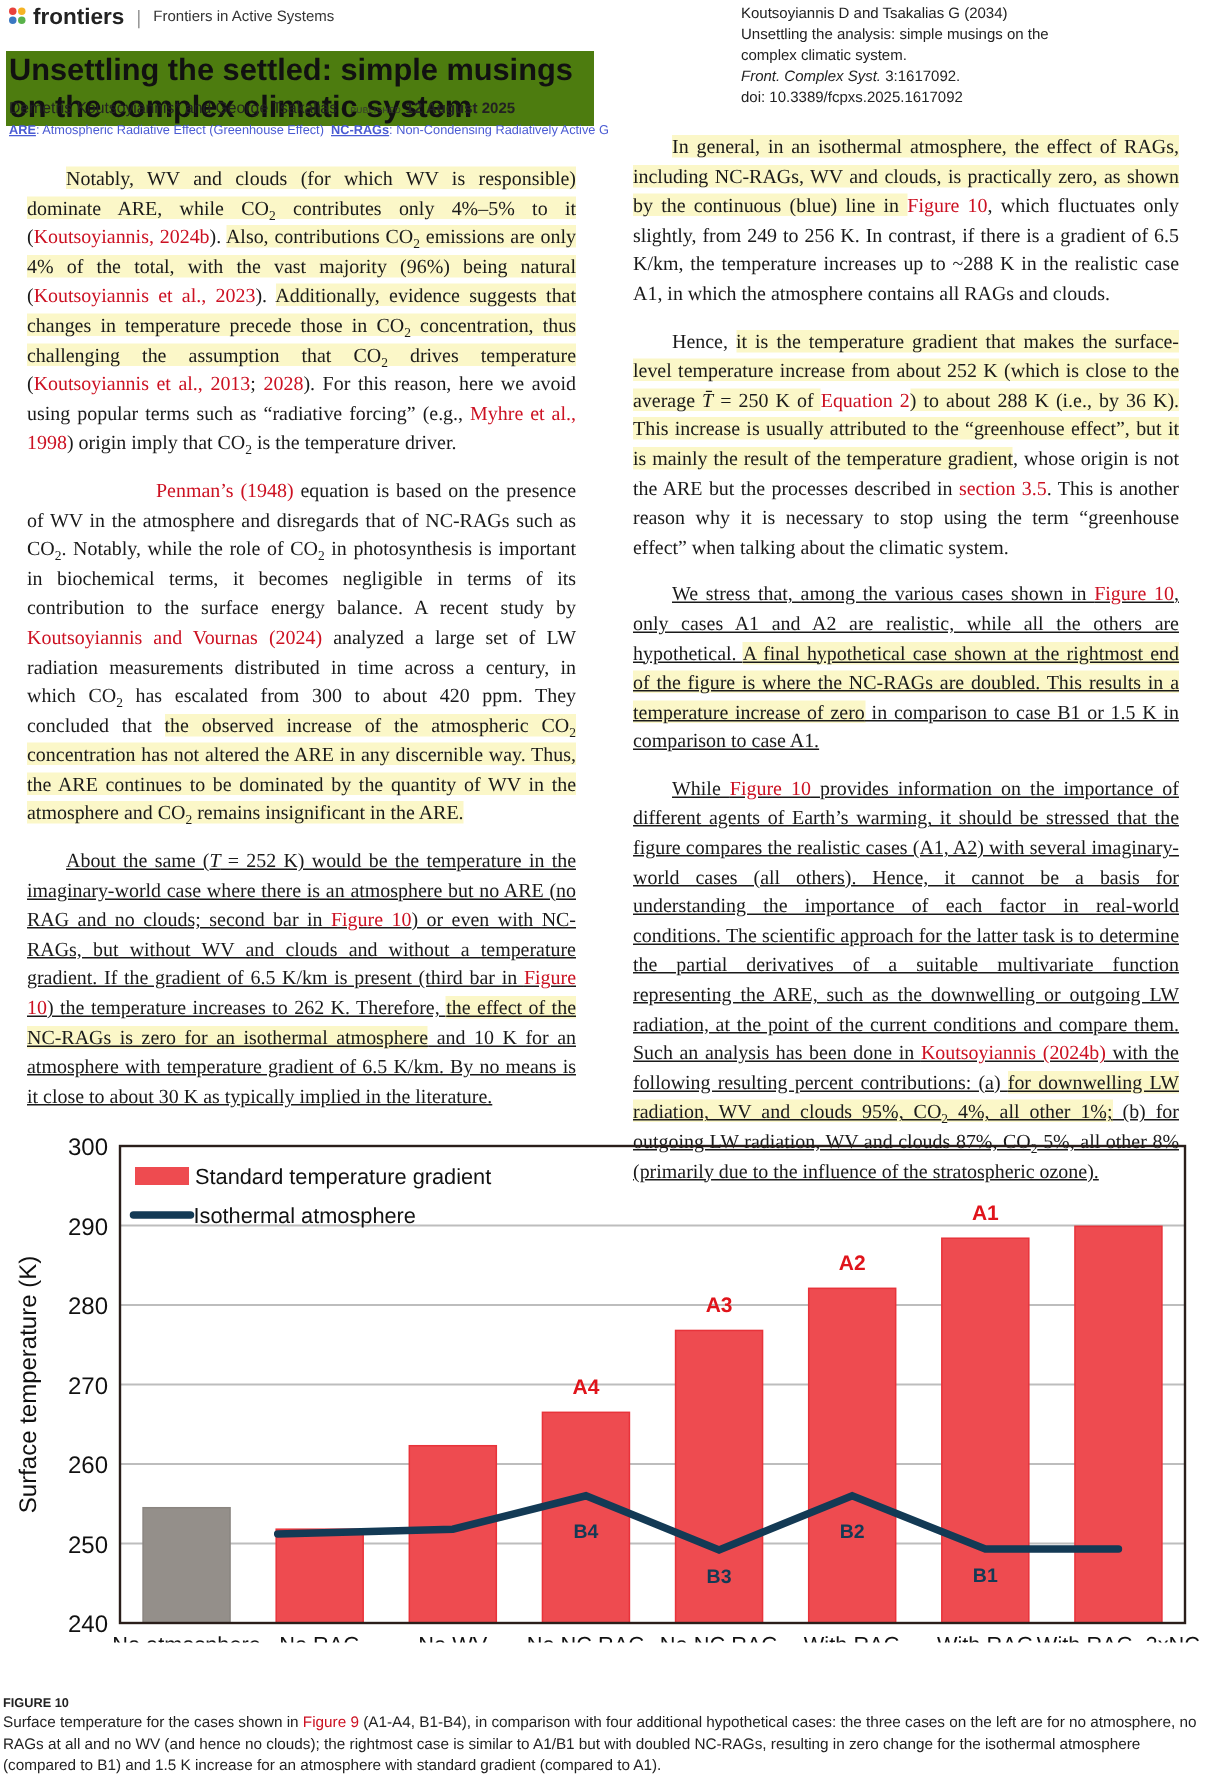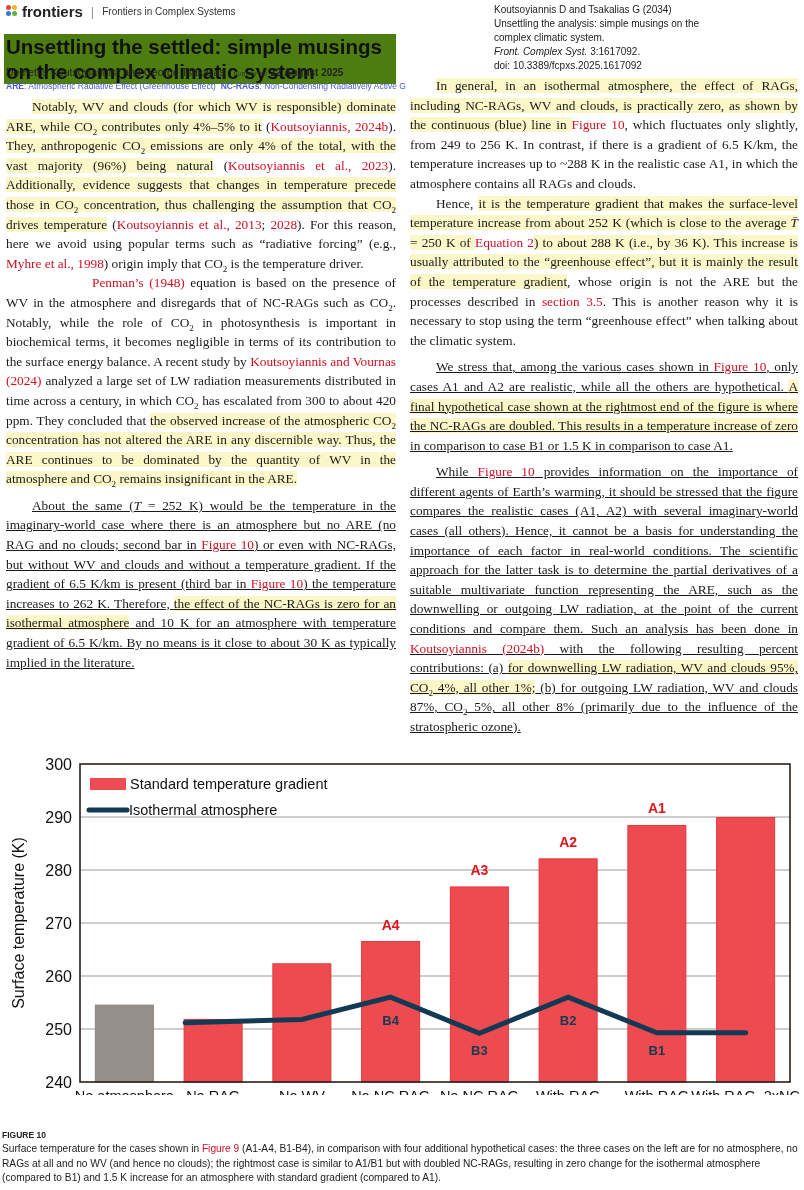"Frontiers in Complex Systems" span.journal { text: Complex -> Active }
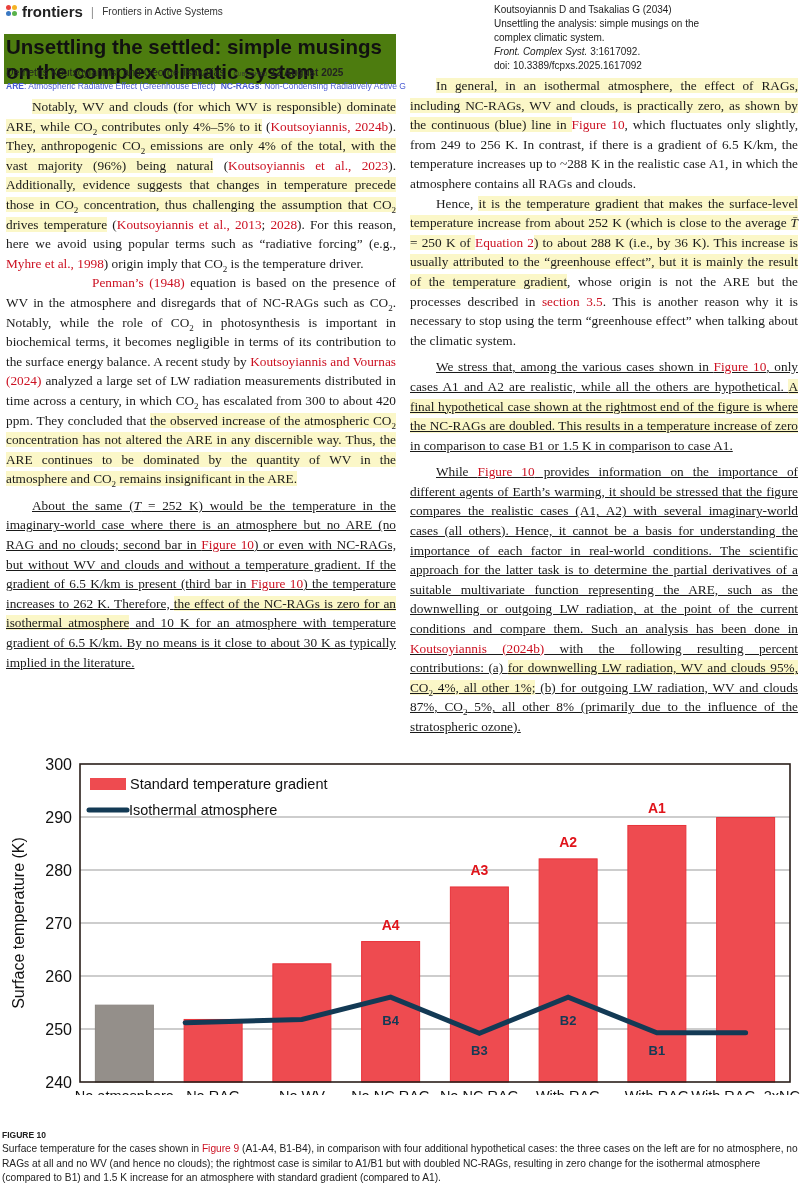"ARE" .abbr b { text-decoration: none -> underline }
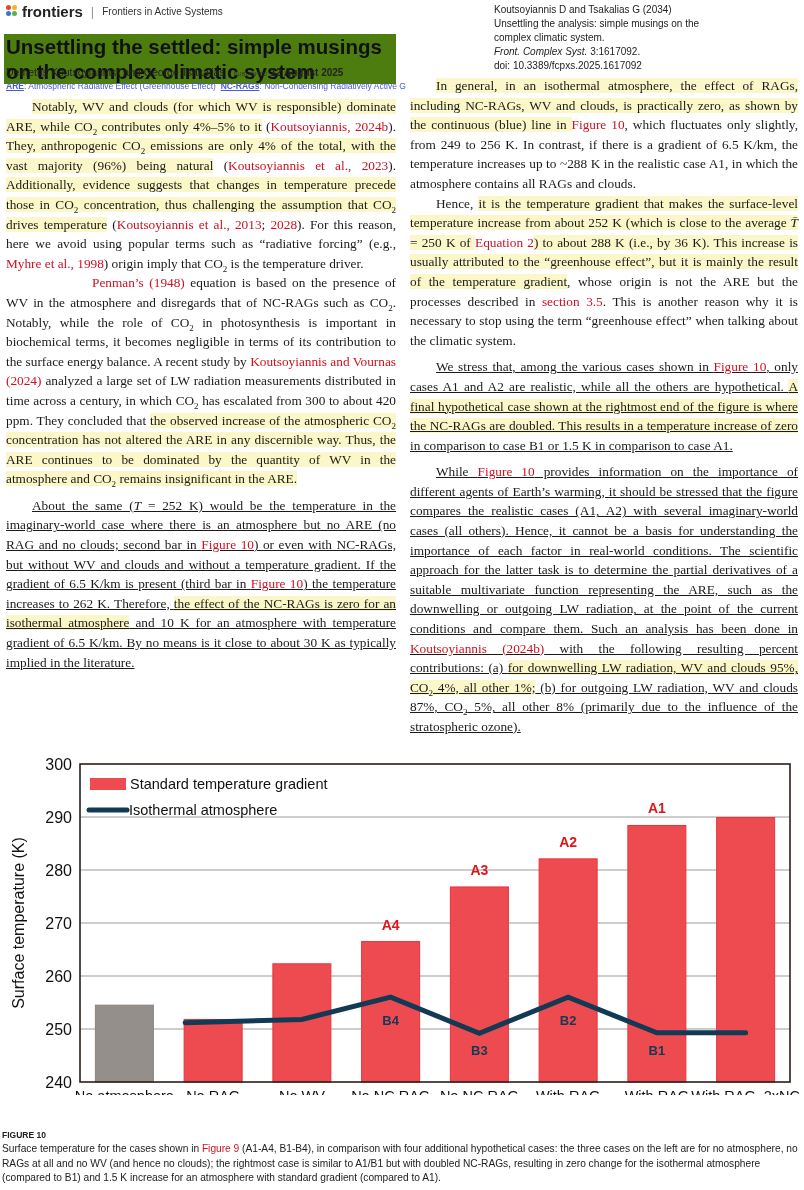"In general, in an isothermal" .col p { margin: 0 -> 12px }
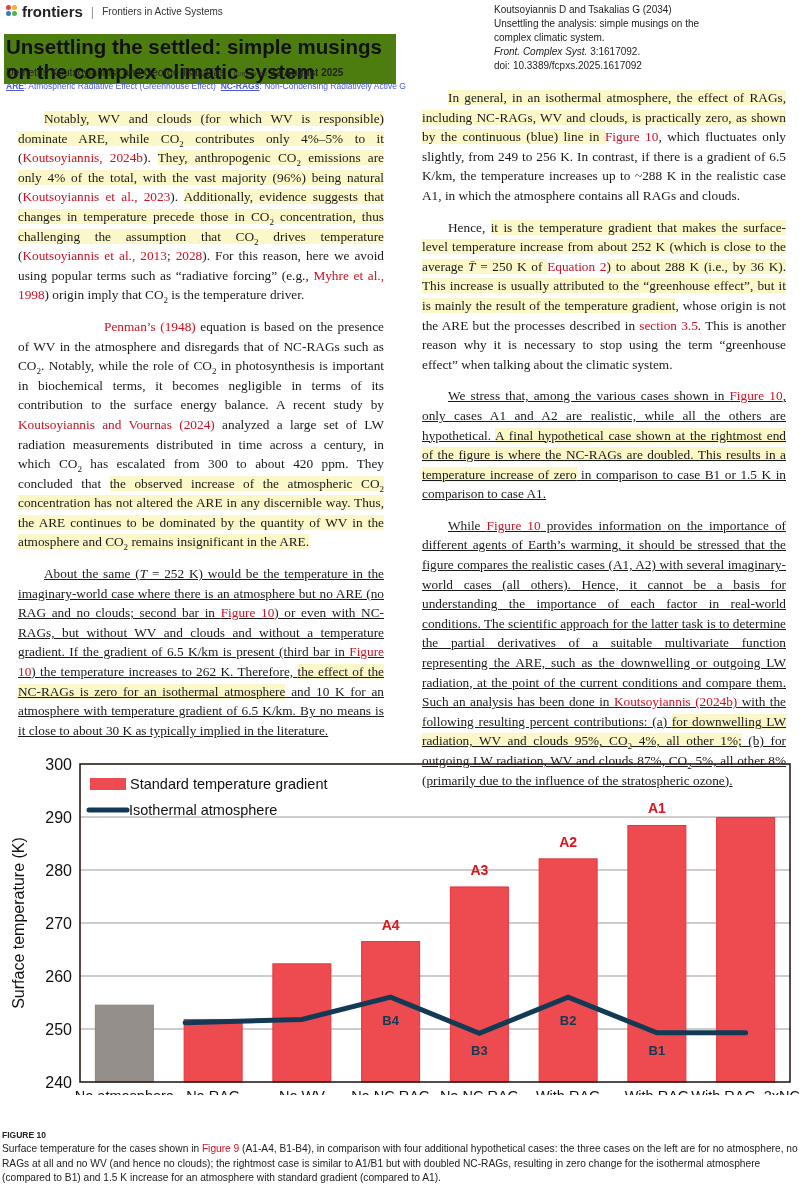"They, anthropogenic CO" span { text: They, anthropogenic -> Also, contributions }
